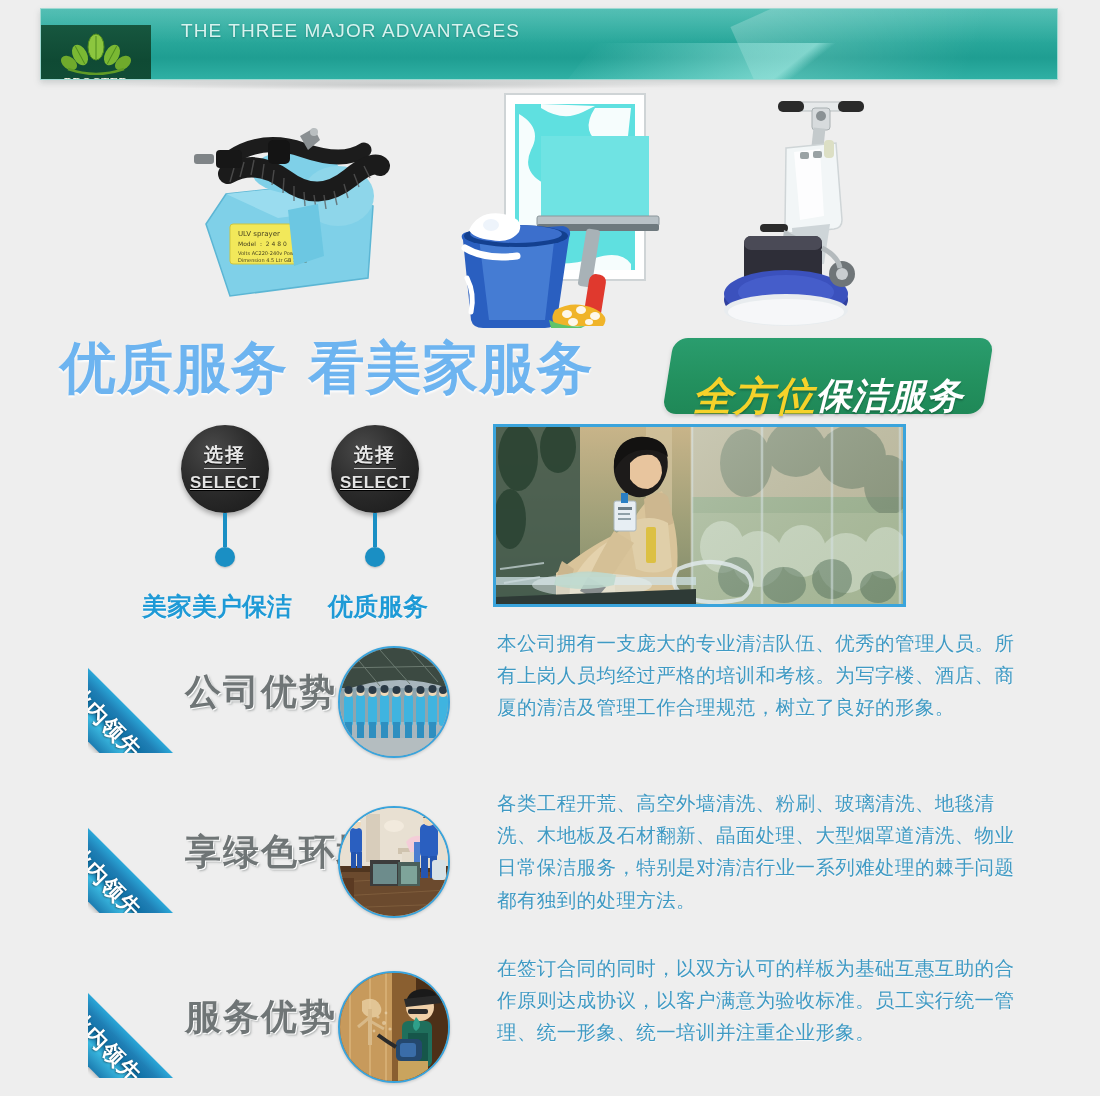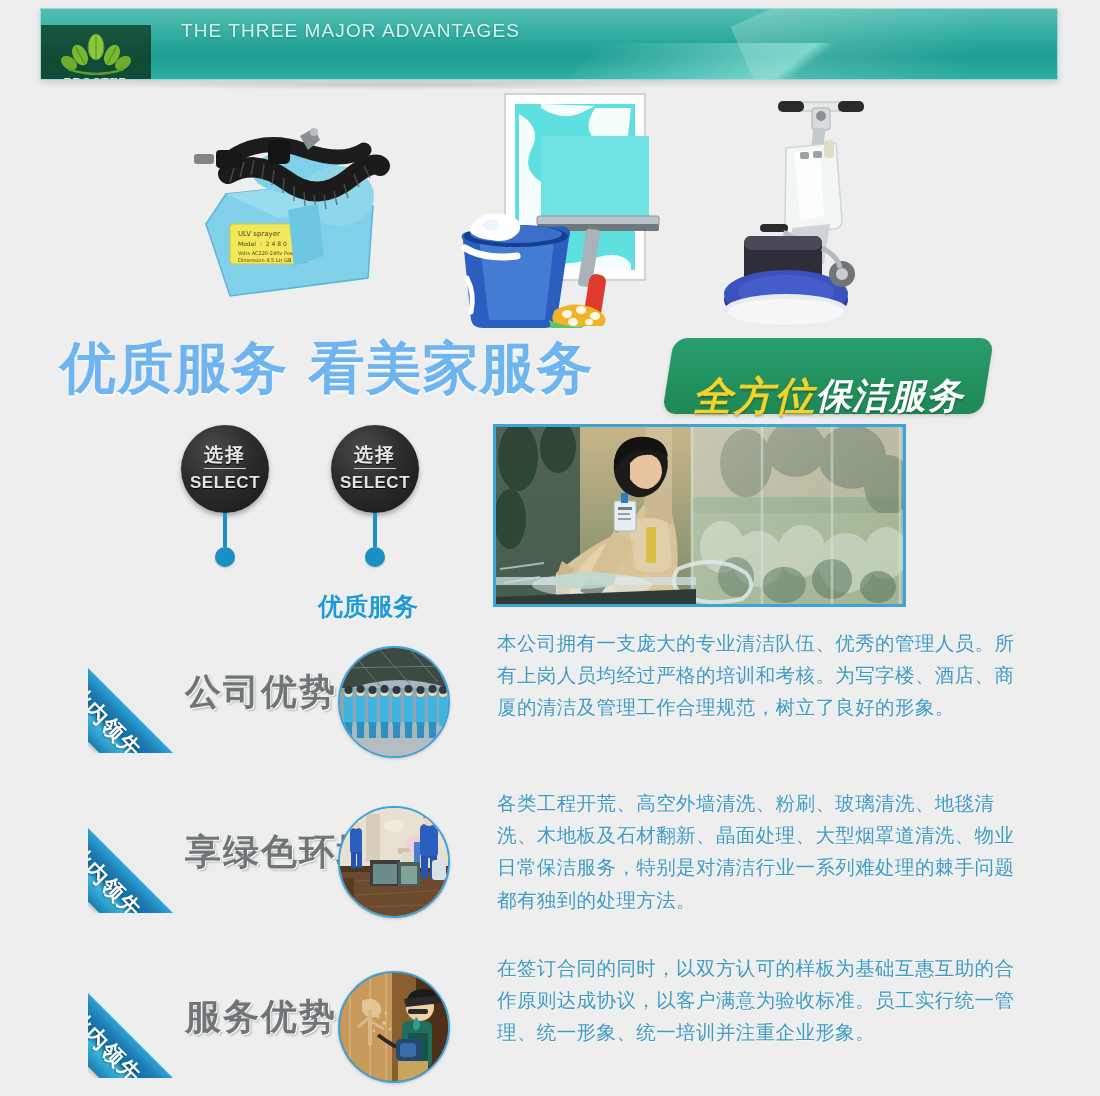"SELECT" .sel-en { text-decoration: none -> underline }
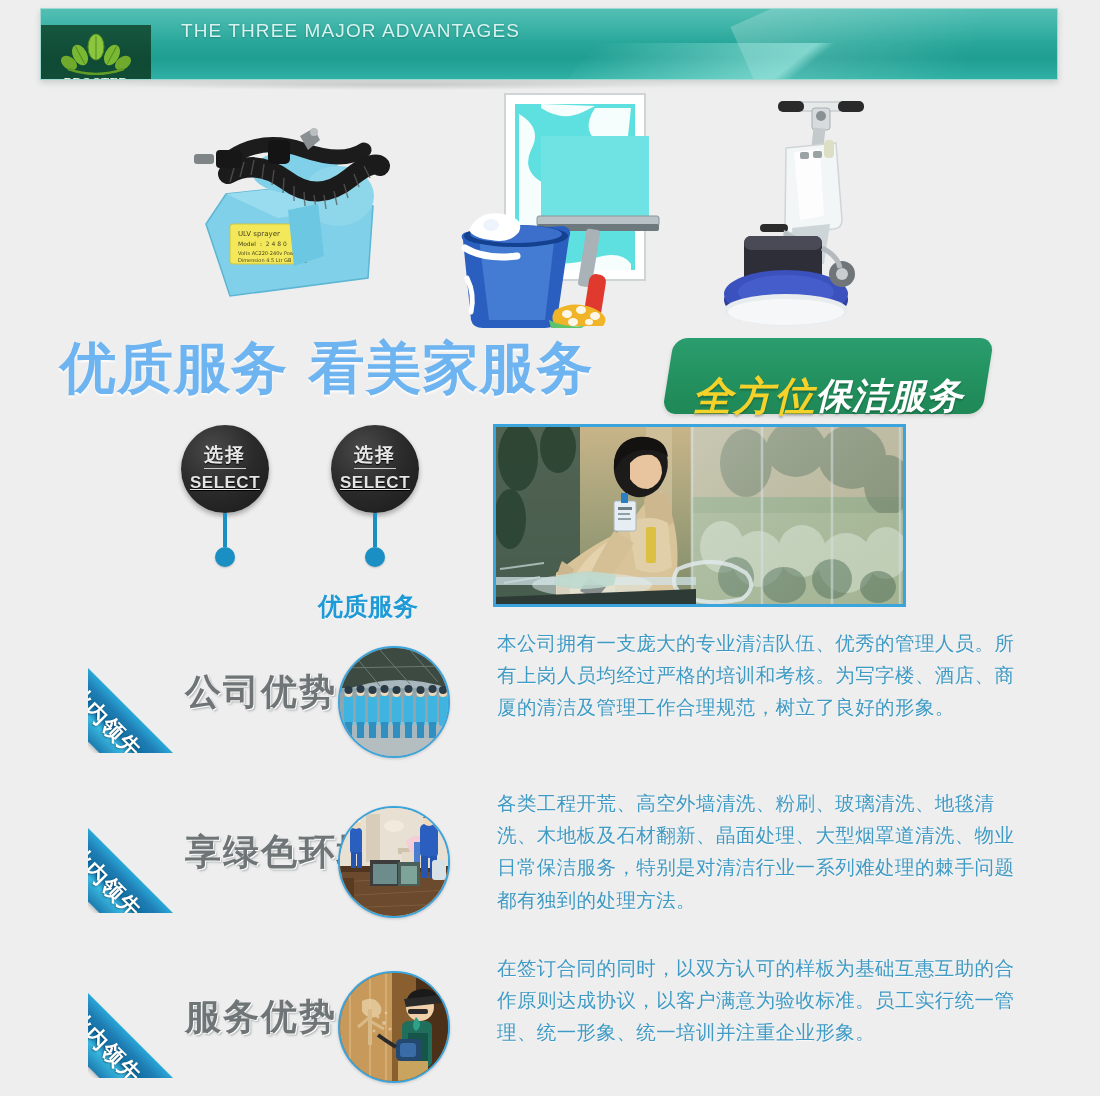"美家美户保洁" div.sel-label { html: none -> <div>美家美户保洁</div> }
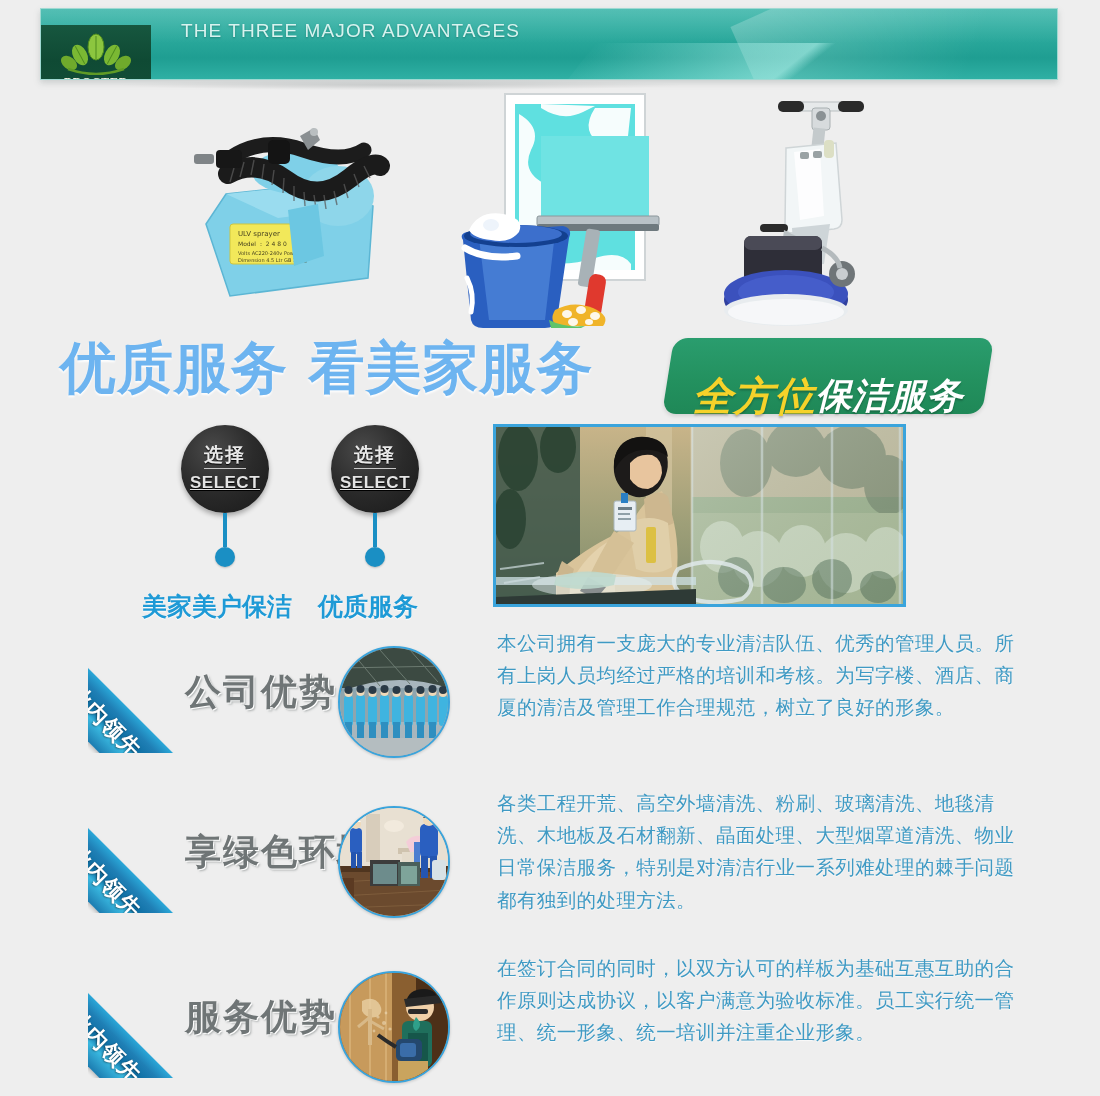"优质服务" div.sel-label { left: 318px -> 328px }
